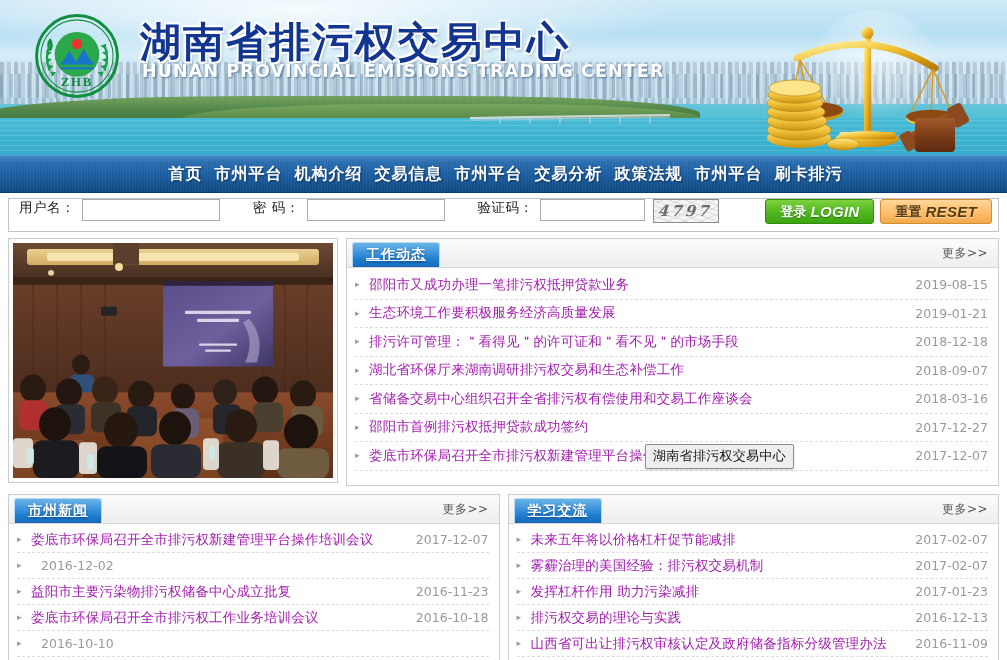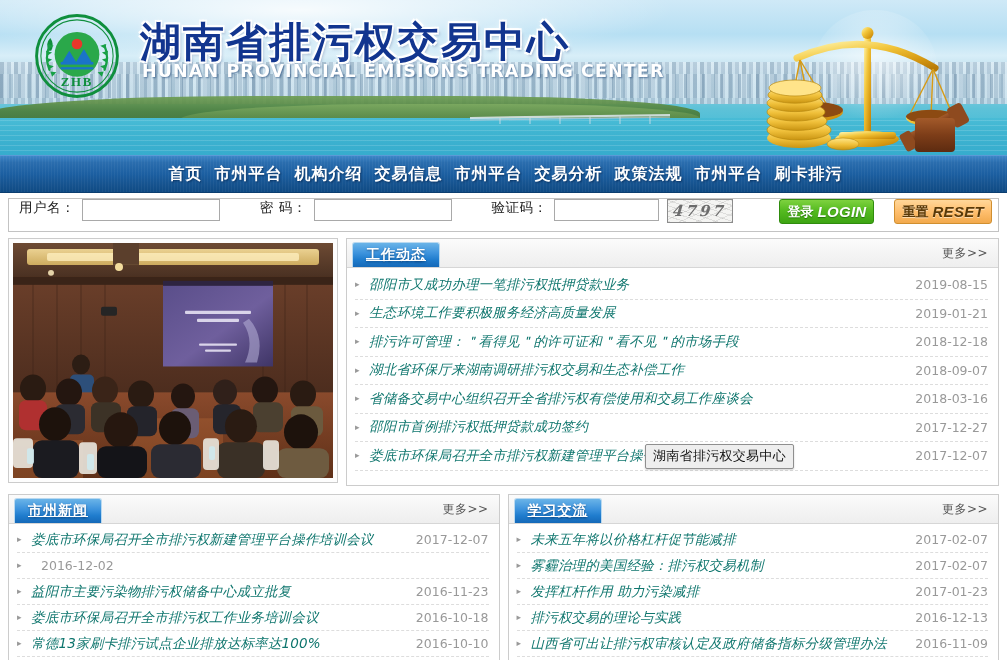"登录" .btn { padding: 0 7px -> 0 14px }
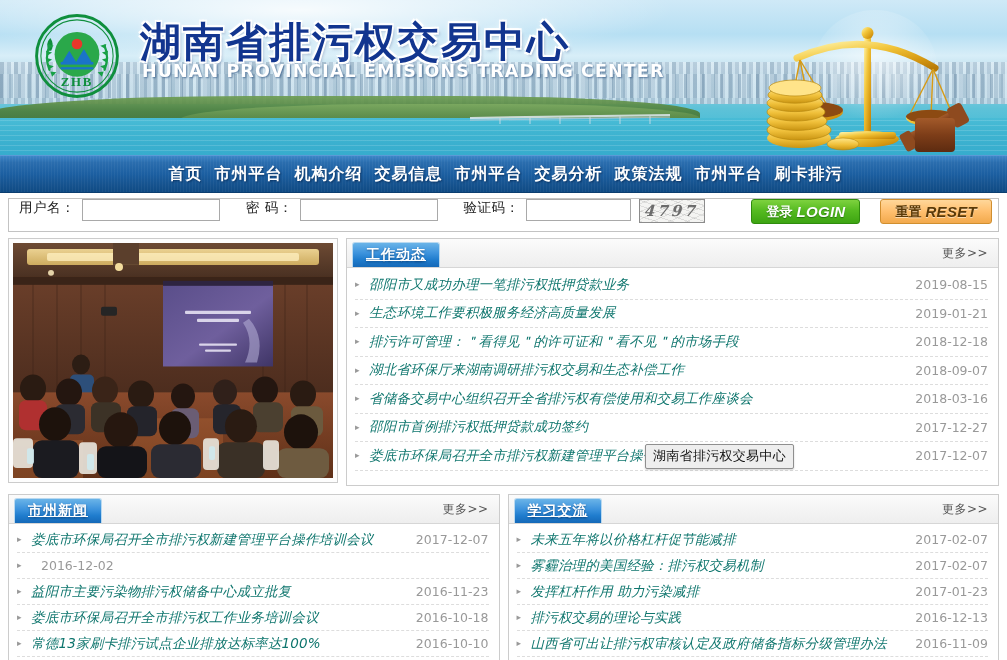"重置" .btn-reset { margin-left: 20px -> 6px }
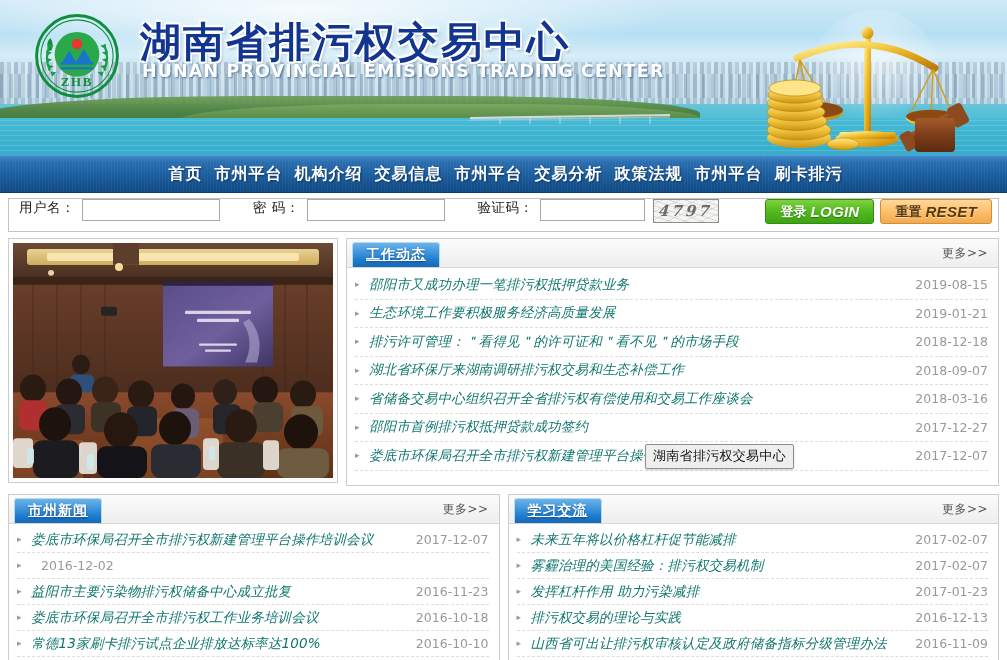"邵阳市又成功办理一笔排污权抵押贷款业务" .news-title { color: #0f766e -> #a21caf; font-style: italic -> none }
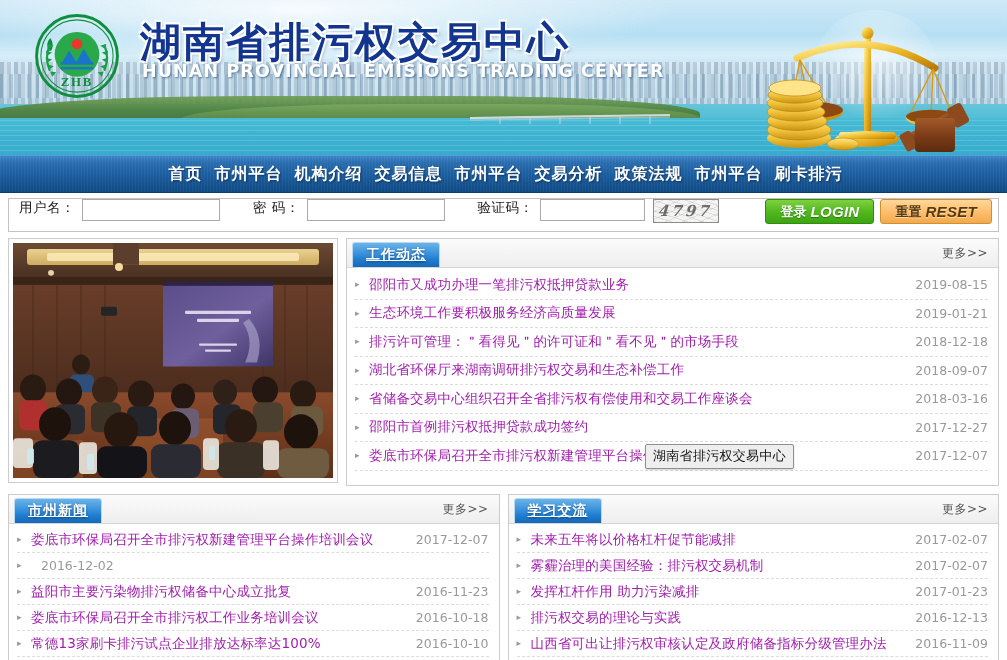"常德13家刷卡排污试点企业排放达标率达100%" span.news-title { html: <span>常德13家刷卡排污试点企业排放达标率达100%</span> -> none }
